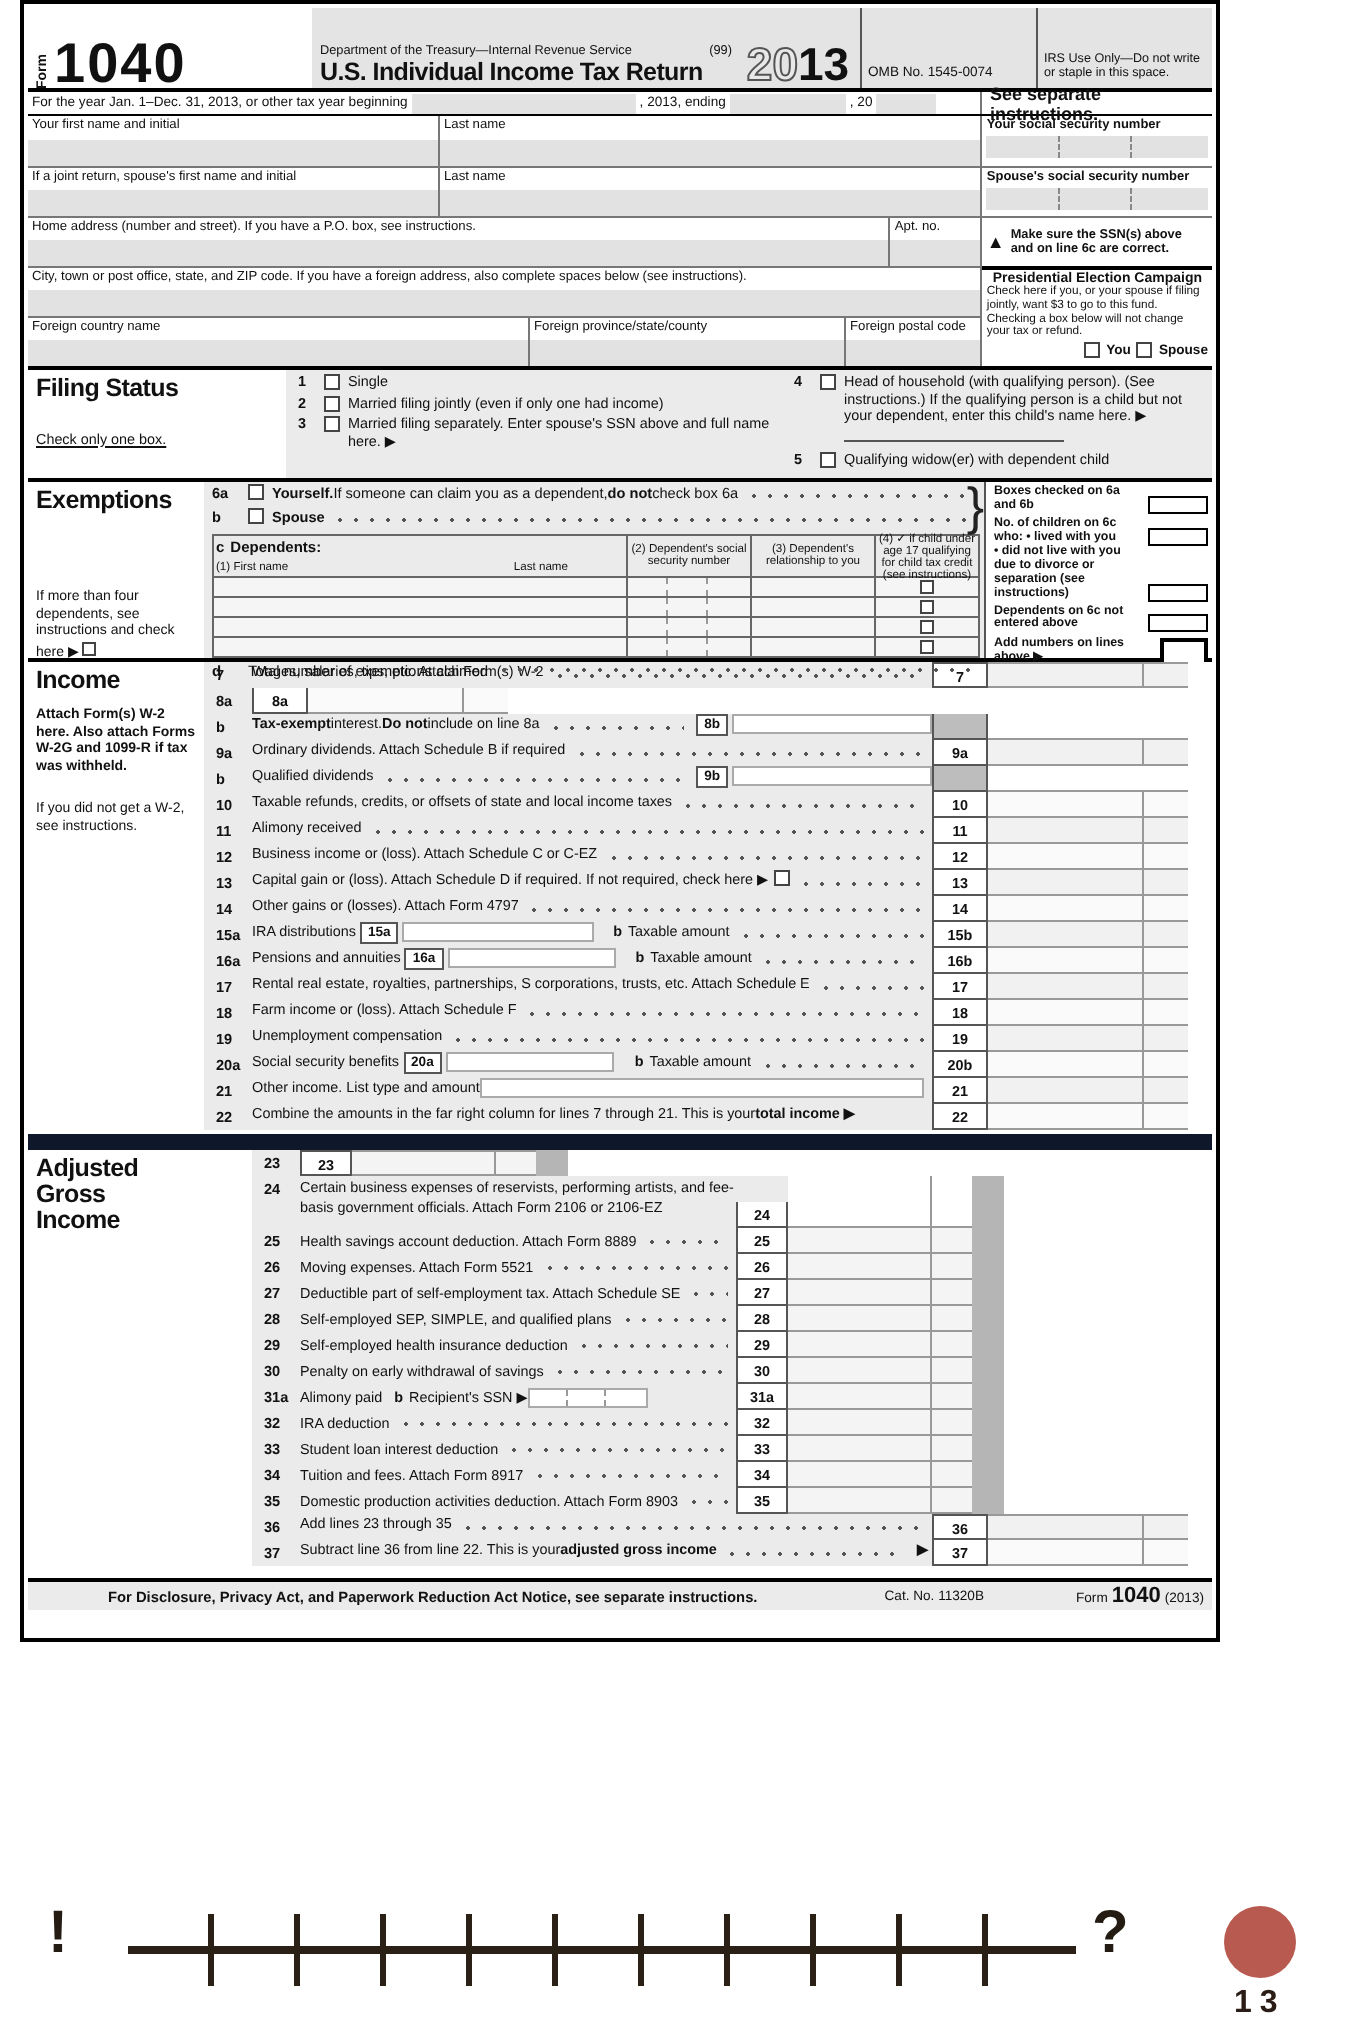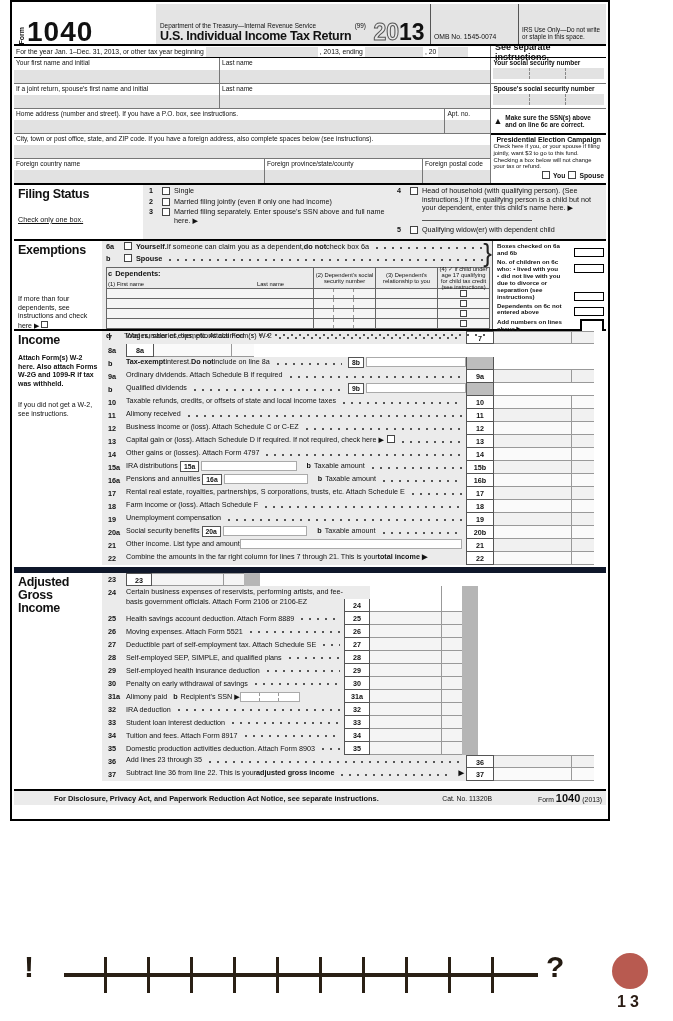"Adjusted Gross Income" .agisec { border-top: 6px solid #0f172a -> 8px solid #0f172a; gap: none -> 24px }
